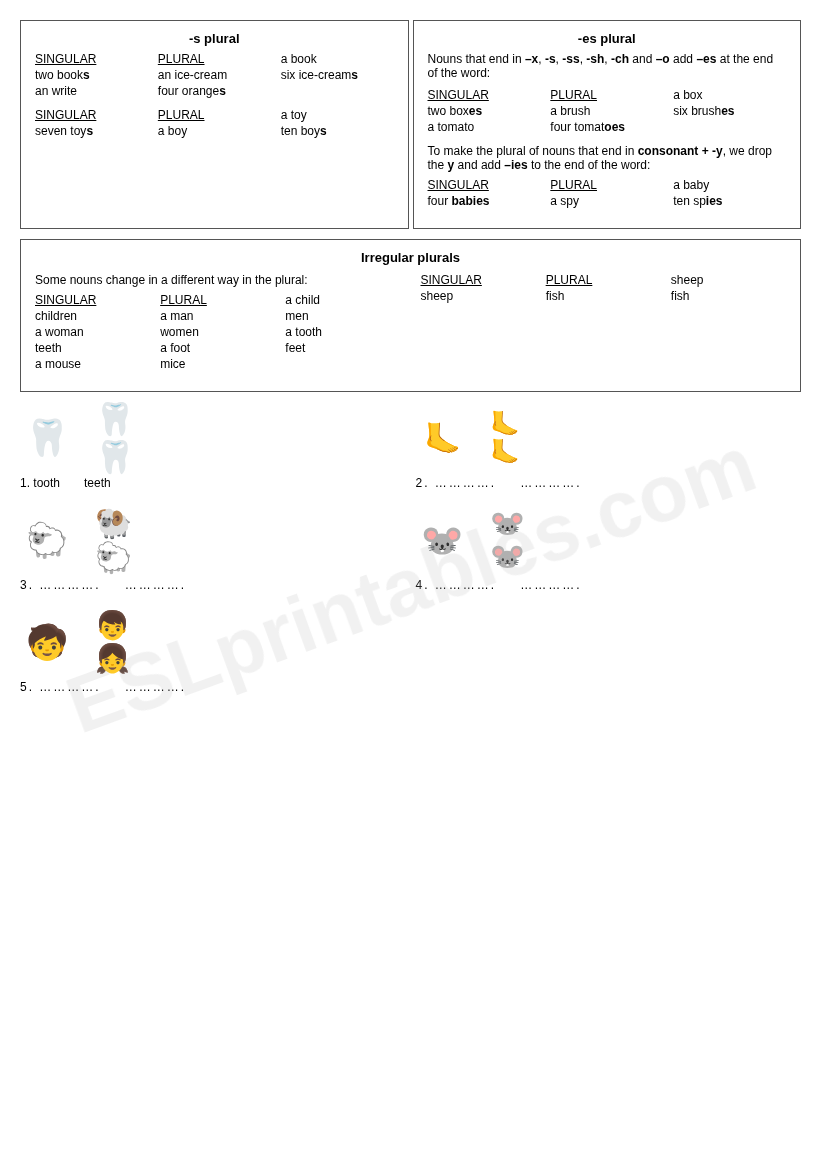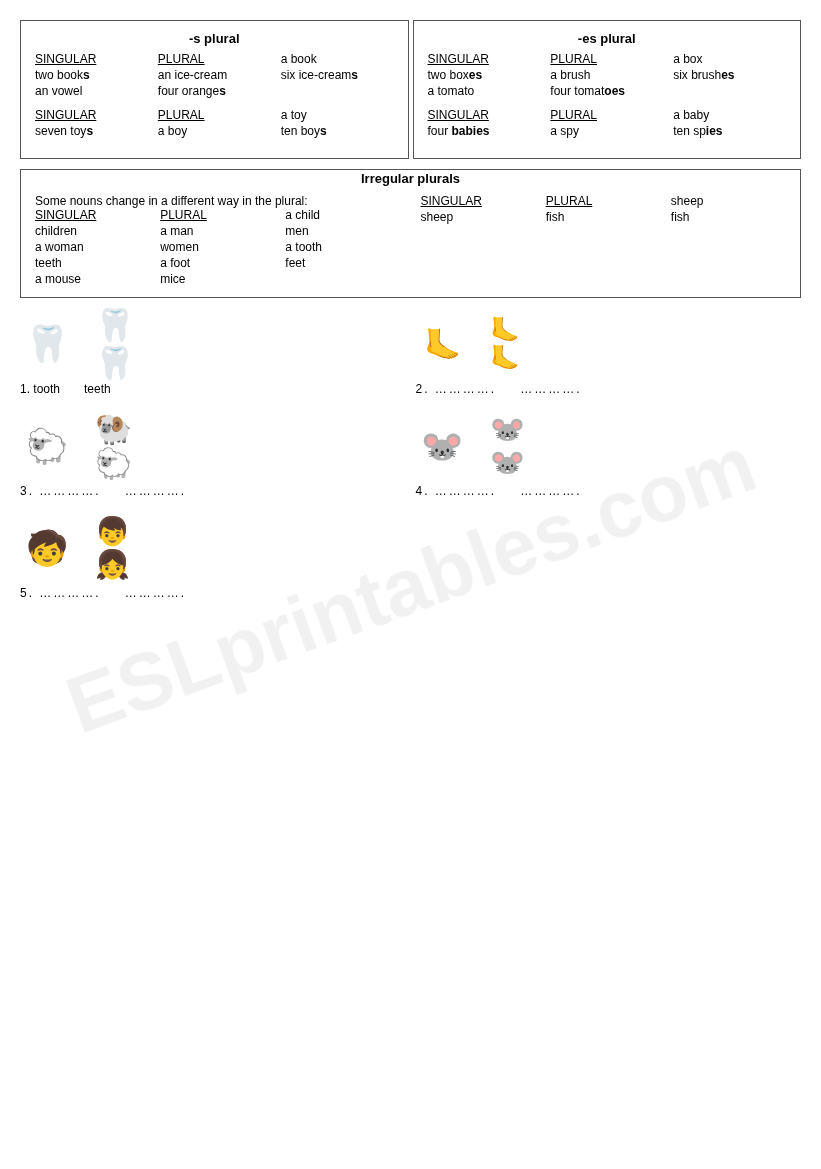"Nouns that end in –x," div.box-rule { html: none -> <div> Nouns that end in <strong>–x</strong>, <strong>-s</strong>, <strong>-ss</strong>, <strong>-sh</strong>, <strong>-ch</strong> and <strong>–o</strong> add <strong>–es</strong> at the end of the word: </div> }
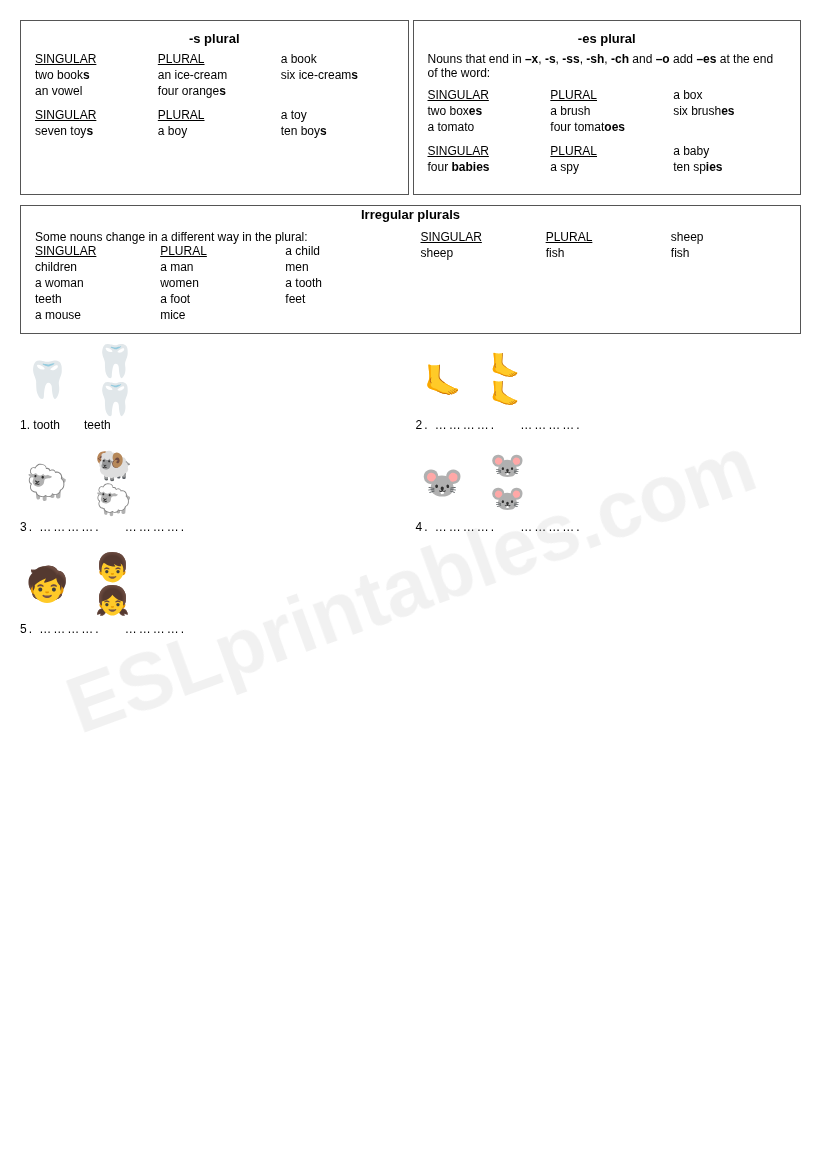"an vowel" div.cell { text: vowel -> write }
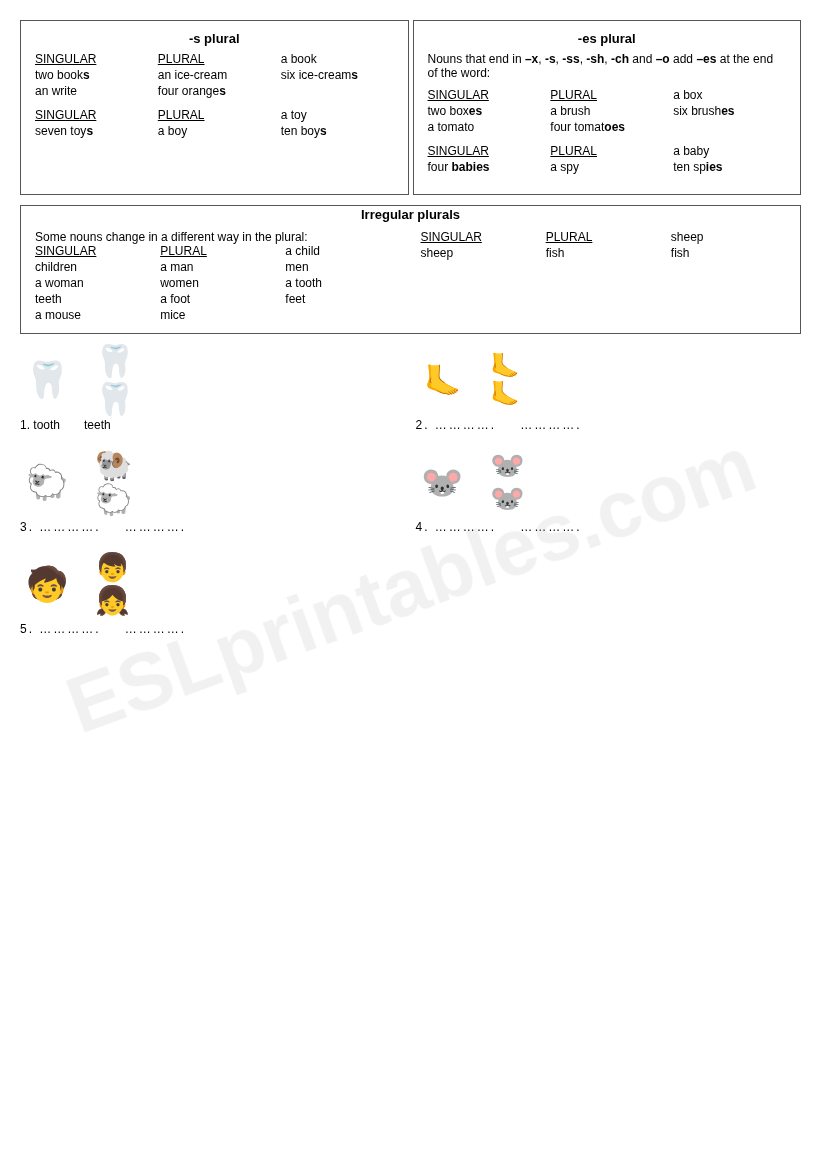"To make the plural of" div.rule-text { html: none -> <div> To make the plural of nouns that end in <strong>consonant + -y</strong>, we drop the <strong>y</strong> and add <strong>–ies</strong> to the end of the word: </div> }
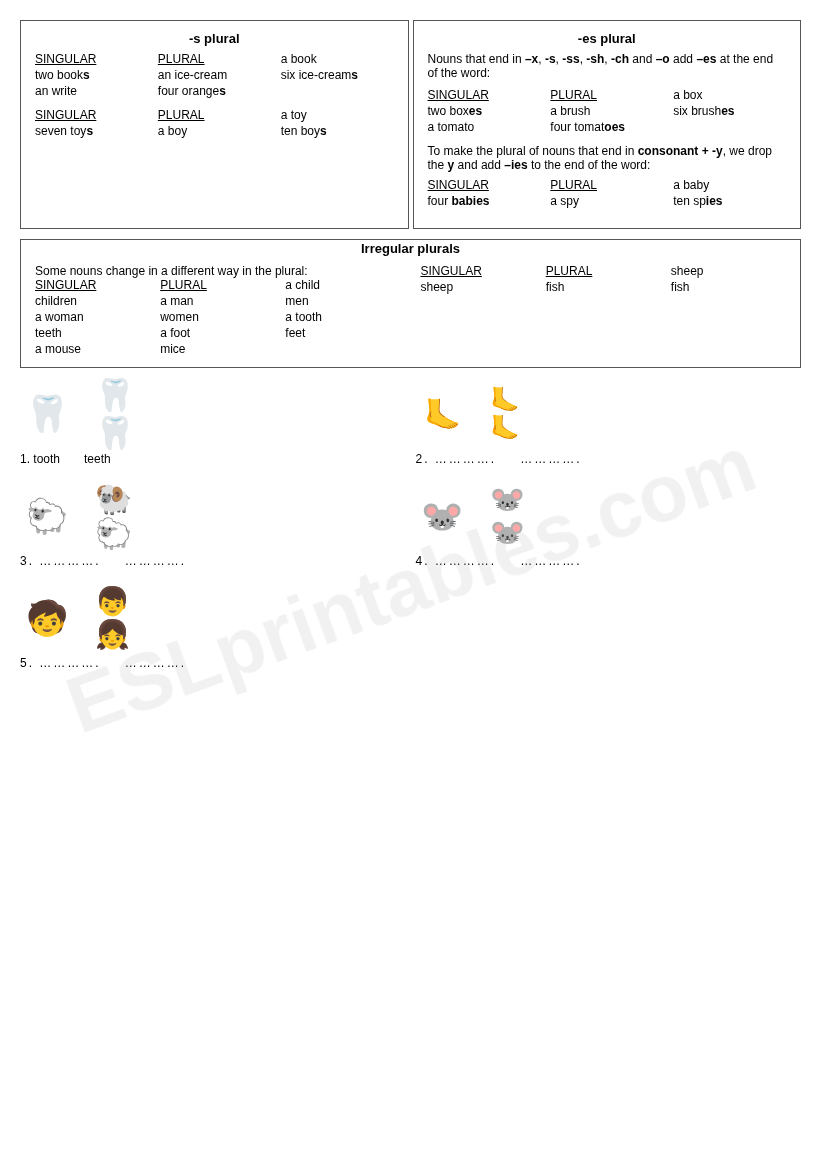"Irregular plurals" .irregular-box { padding: 1px 14px -> 10px 14px }
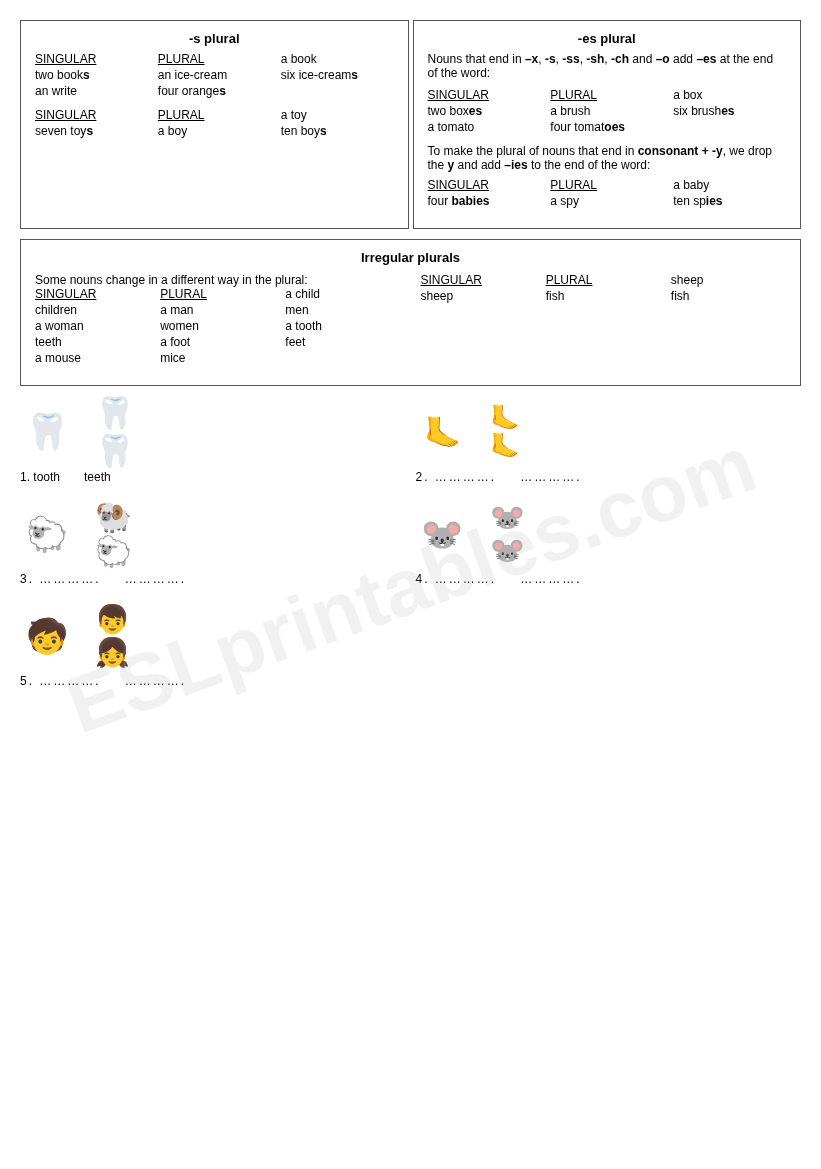"Some nouns change in a" .irreg-rule { margin-bottom: none -> 6px }
